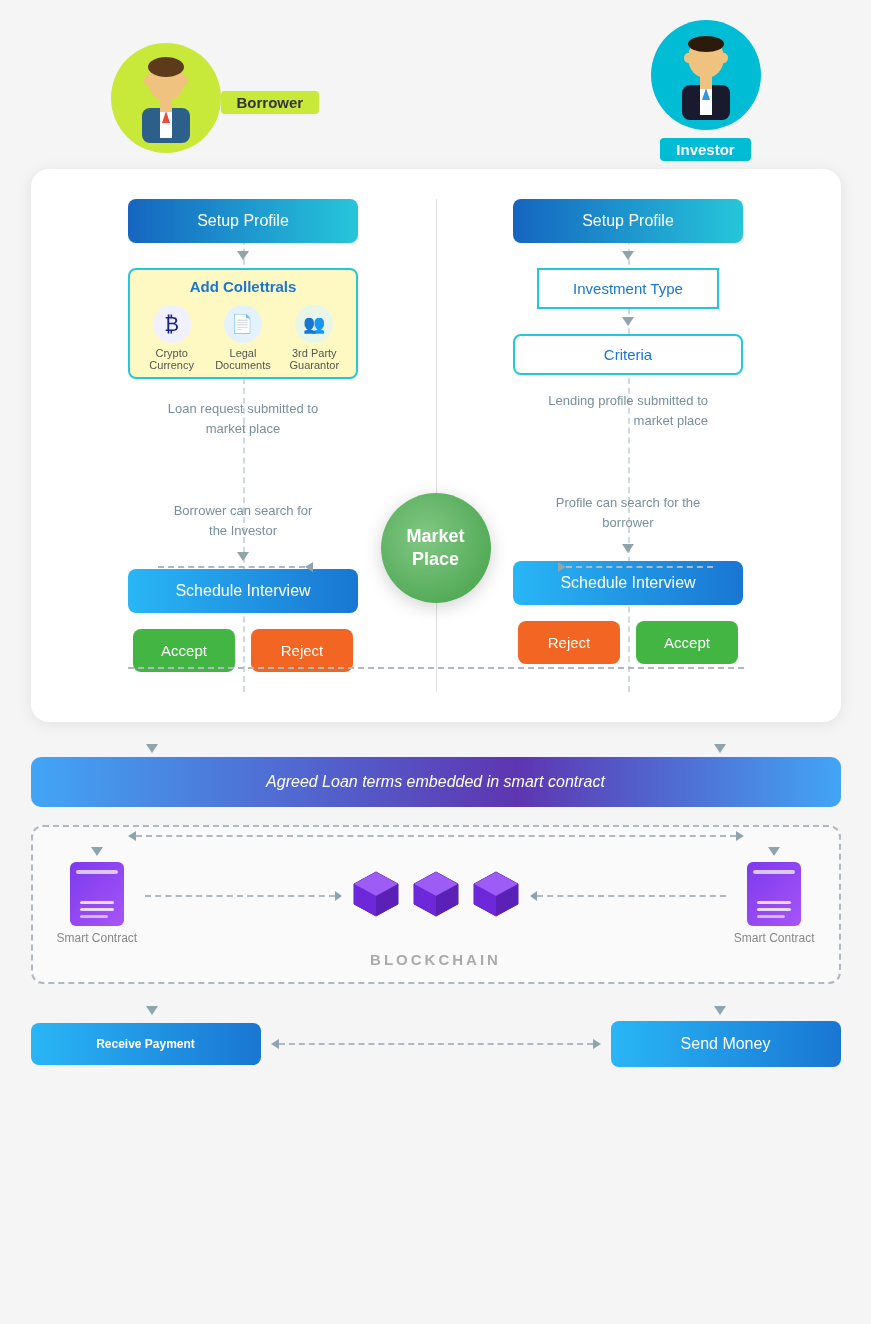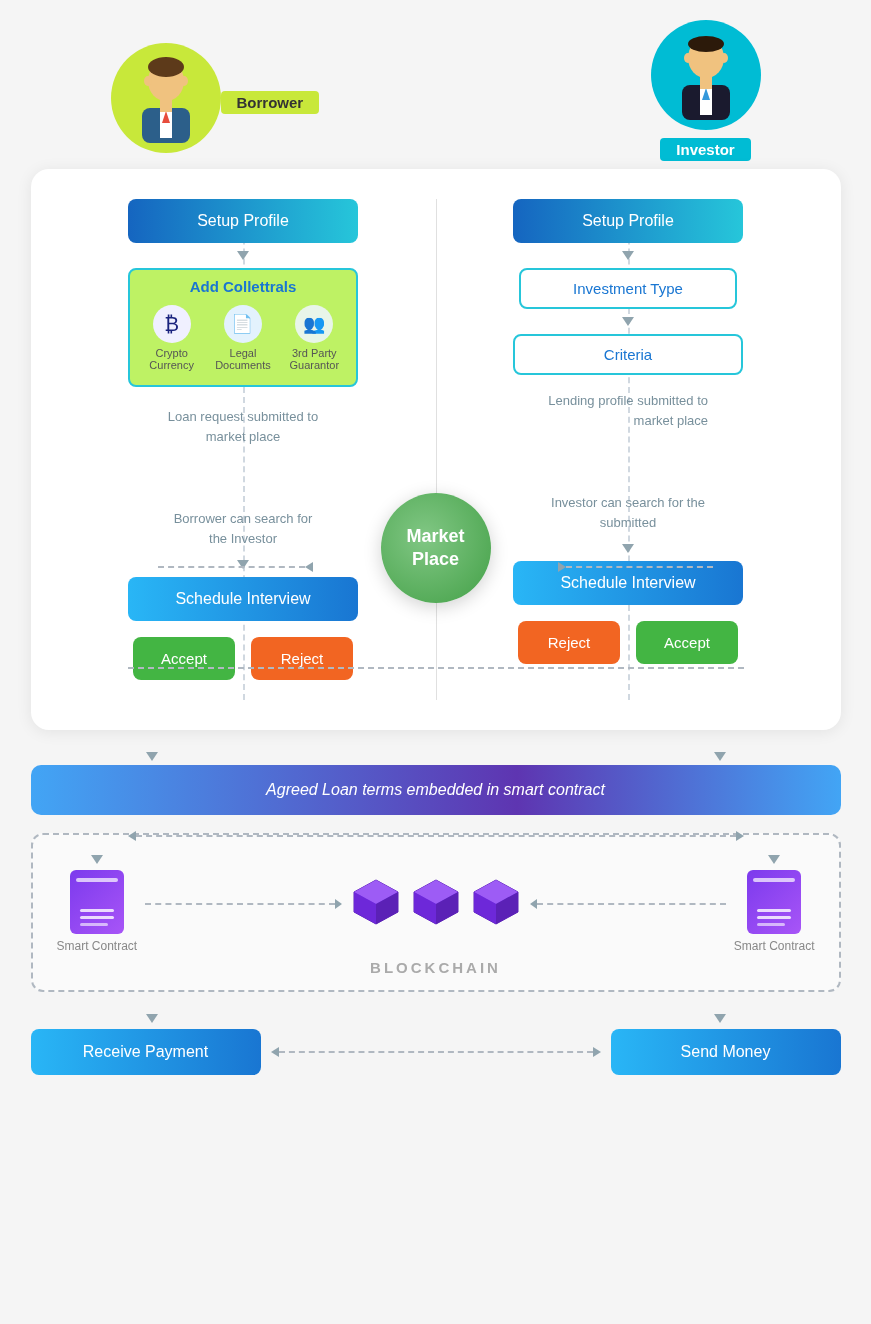"Add Collettrals" div { background: #bef264 -> #fef9c3; padding: 8px 6px 14px 6px -> 8px 6px 6px 6px }
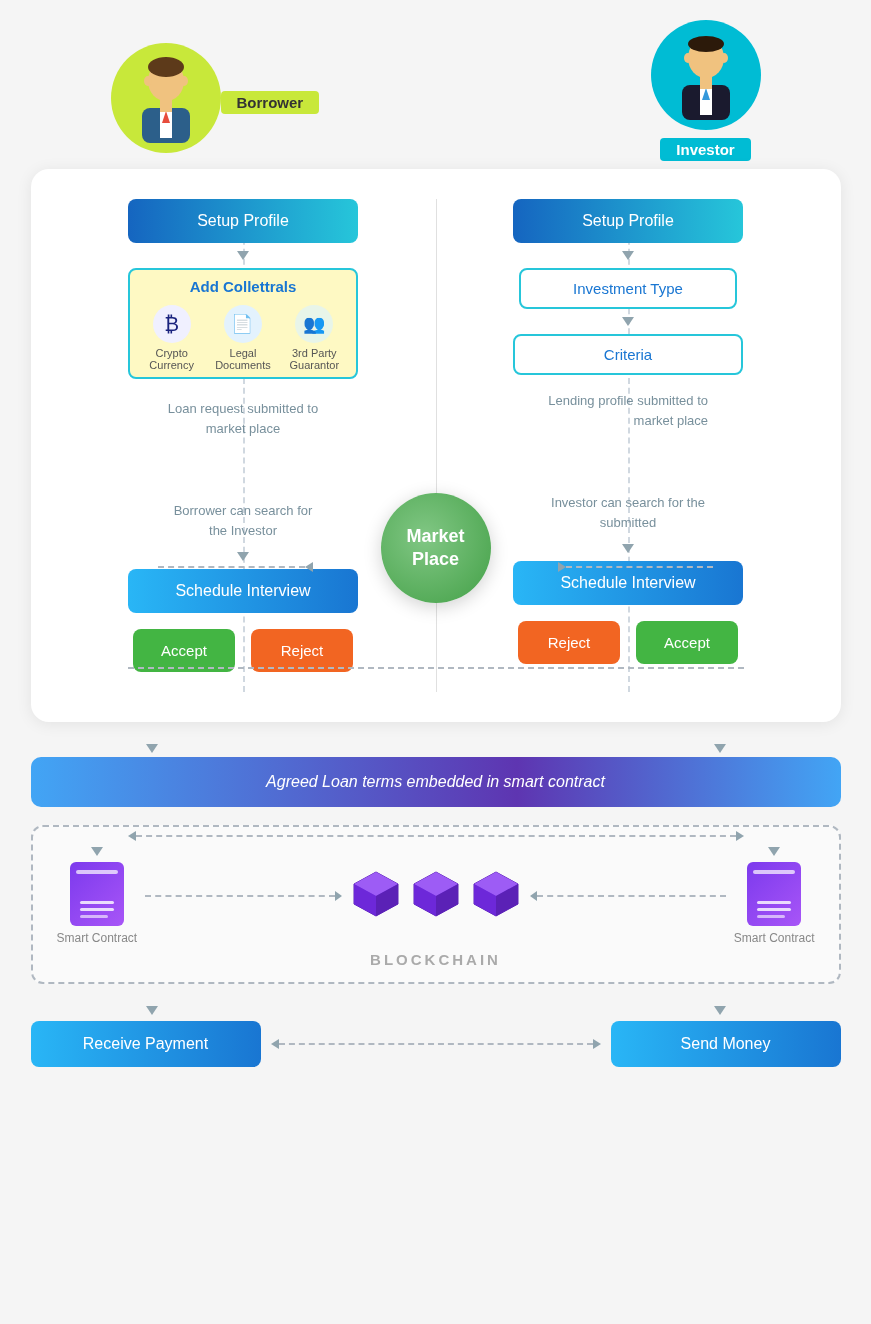"Investment Type" button { border-radius: 8px -> 0; width: 218px -> 182px }
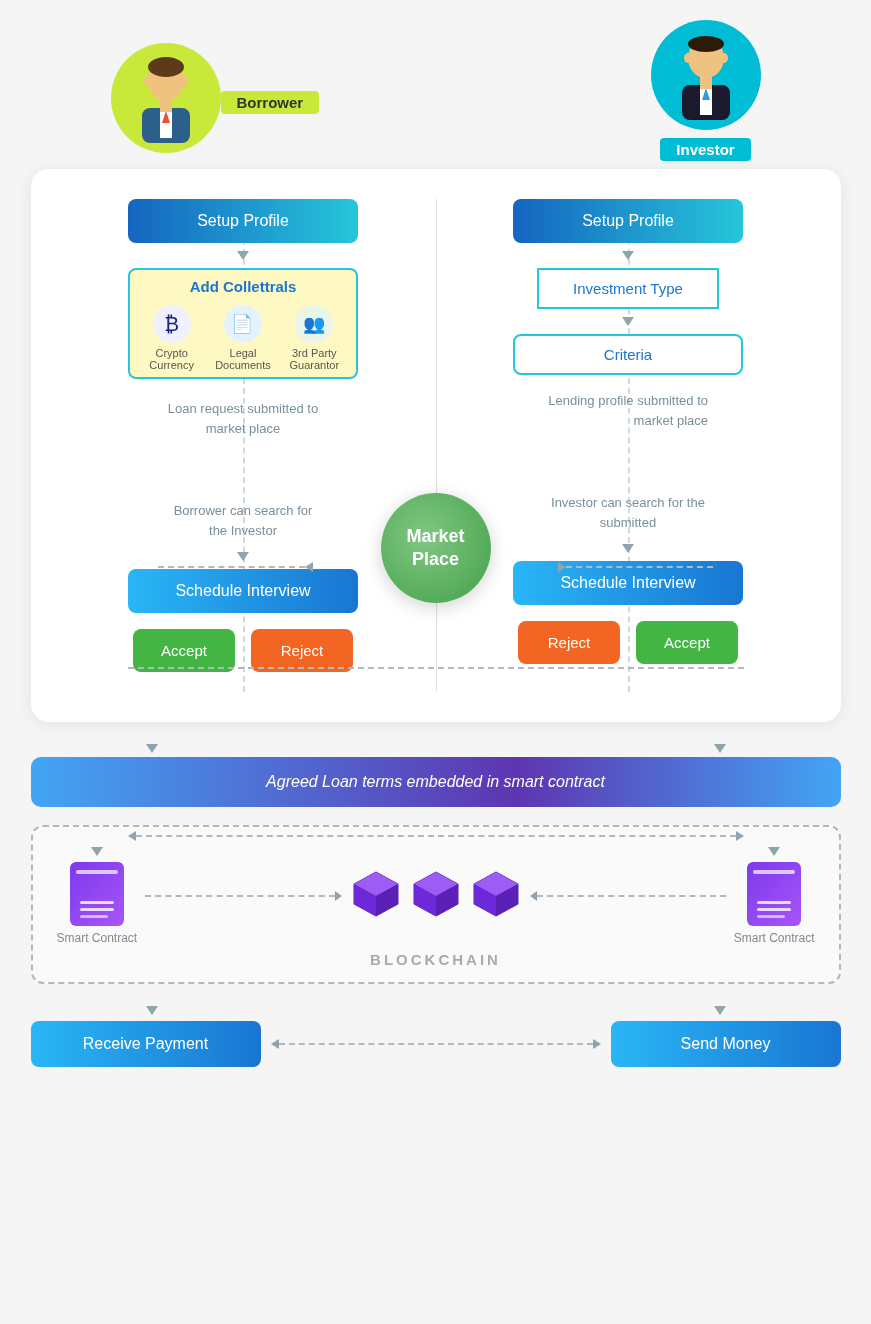"Investor can search for the" div { text: Investor can search for the submitted -> Profile can search for the borrower }
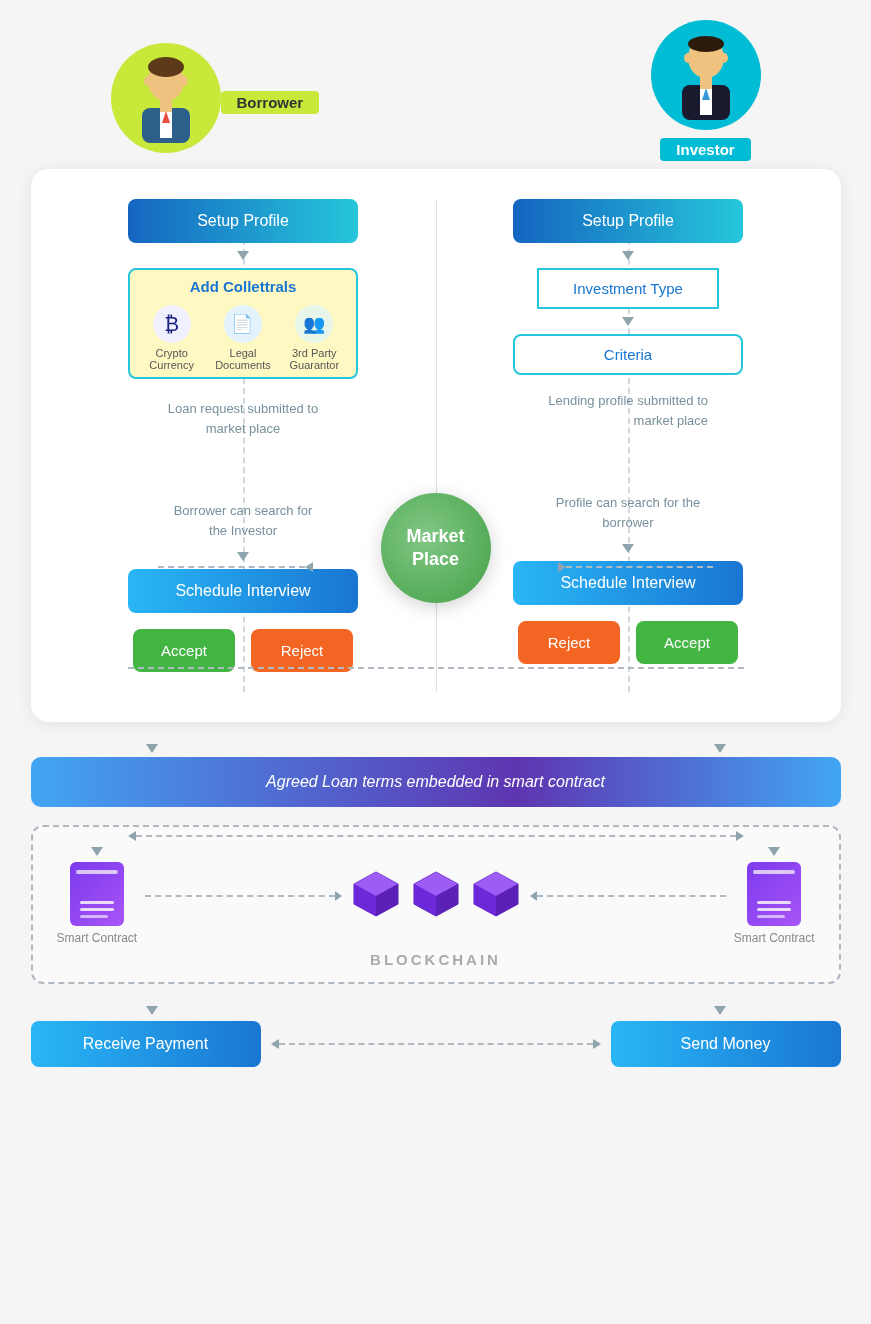"Receive Payment" button { font-size: 16px -> 12px; font-weight: 400 -> 700 }
